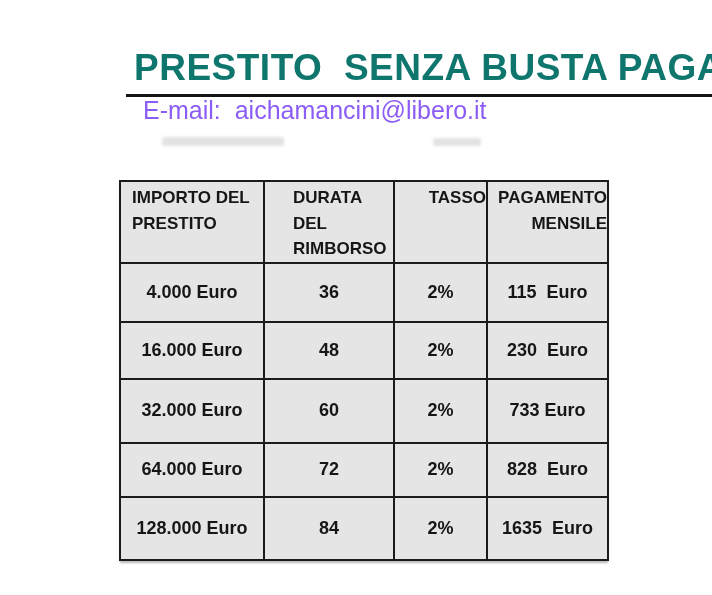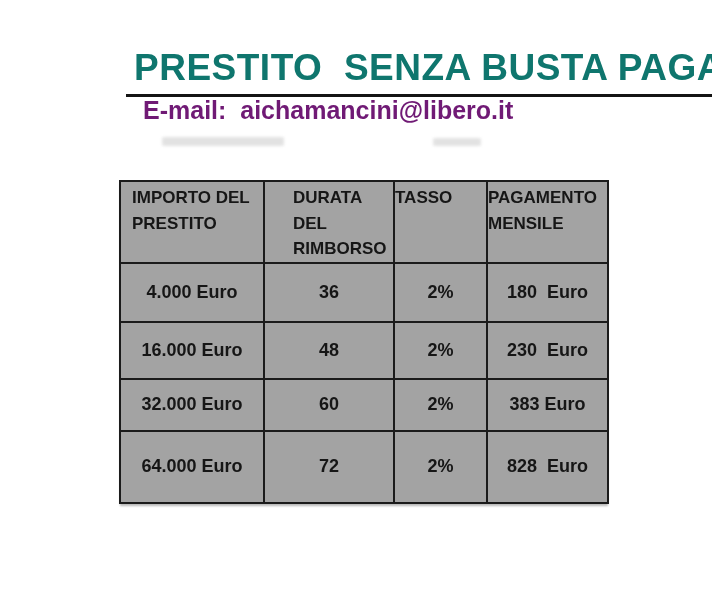"E-mail: aichamancini@libero.it" .email-line { color: #701a75 -> #8b5cf6; font-weight: bold -> normal }
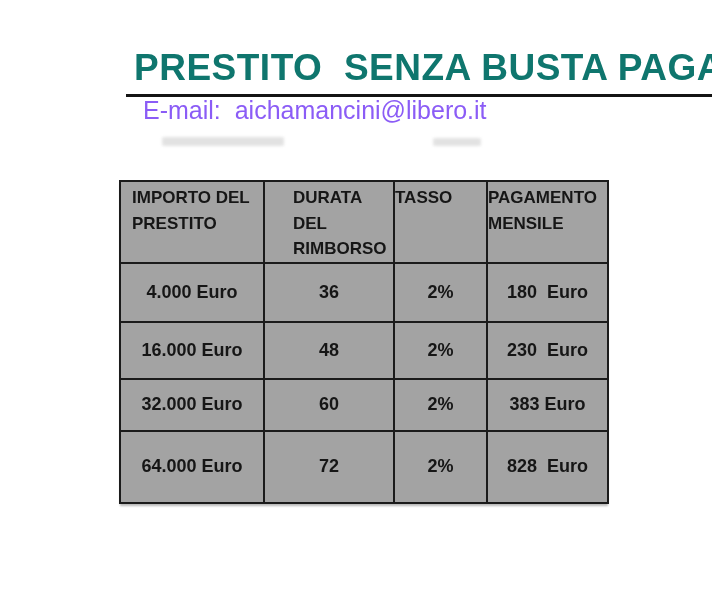"IMPORTO DEL" table.loan-table { background: #a3a3a3 -> #e5e5e5 }
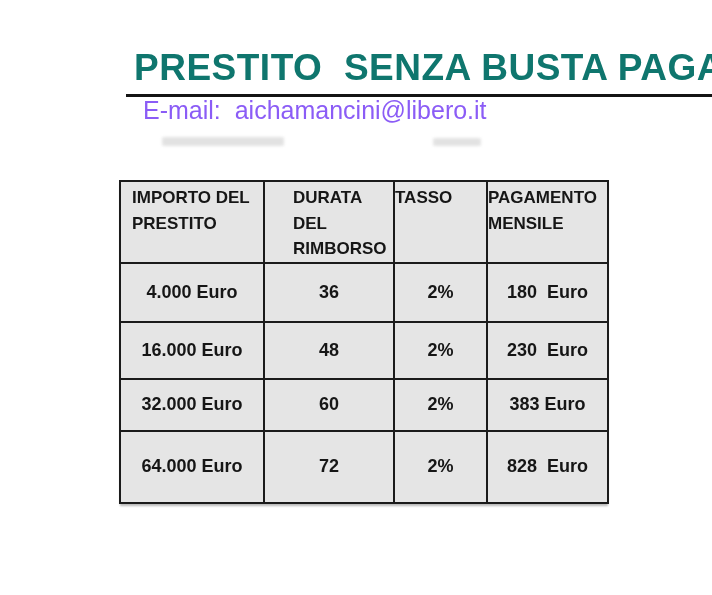"TASSO" .loan-table th { text-align: left -> right }
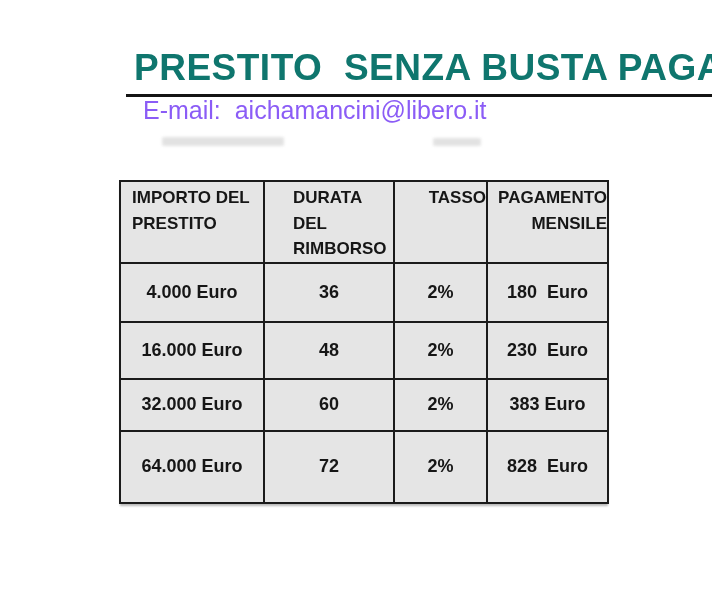"180 Euro" td { text: 180 -> 115 }
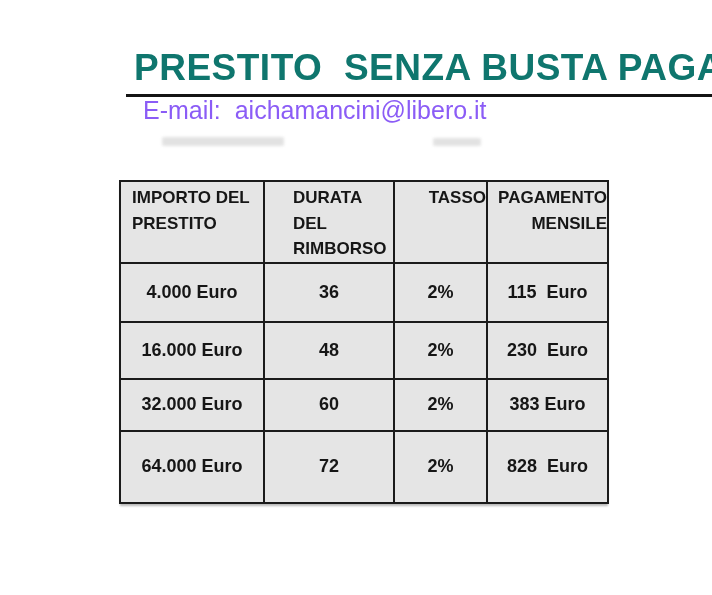"32.000 Euro" .loan-table tbody tr:nth-child(3) { height: 52px -> 64px }
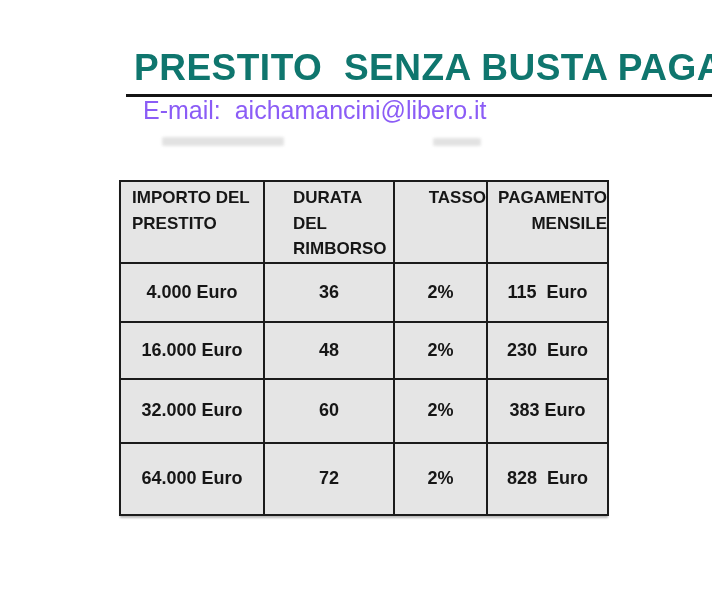"383 Euro" td { text: 383 -> 733 }
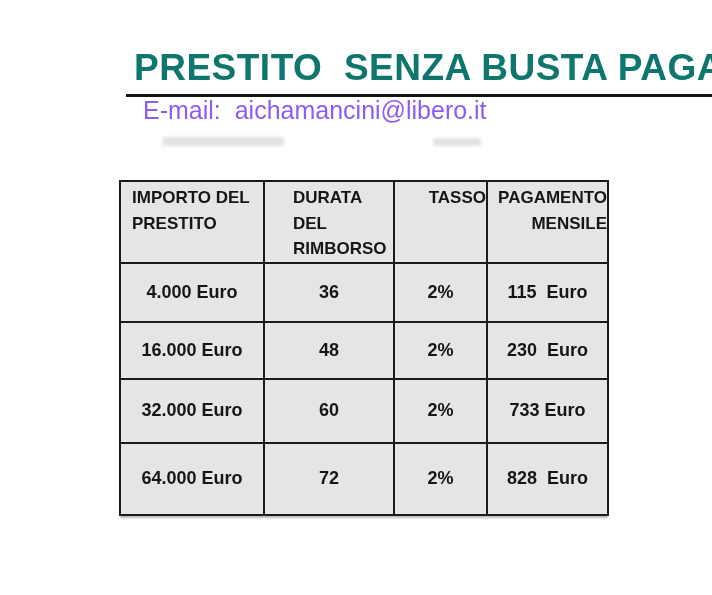"64.000 Euro" .loan-table tbody tr:nth-child(4) { height: 72px -> 54px }
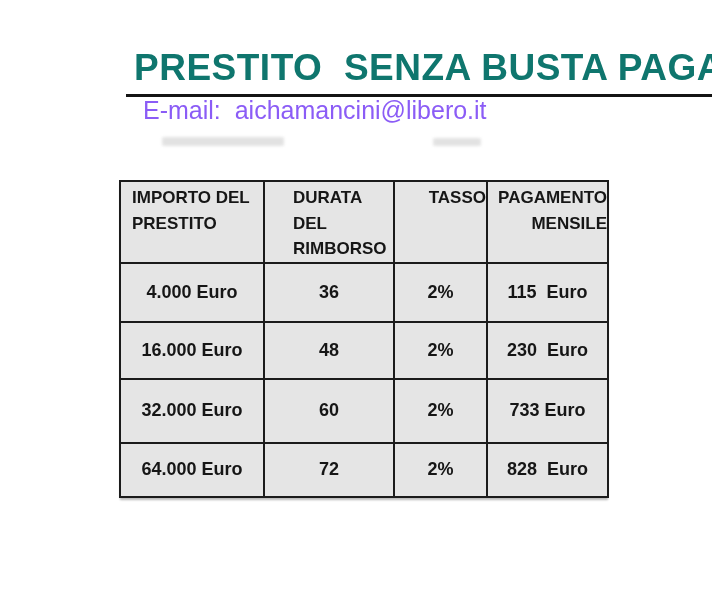"128.000 Euro" tr { html: none -> <tr> <td>128.000 Euro</td> <td>84</td> <td>2%</td> <td>1635 Euro</td> </tr> }
